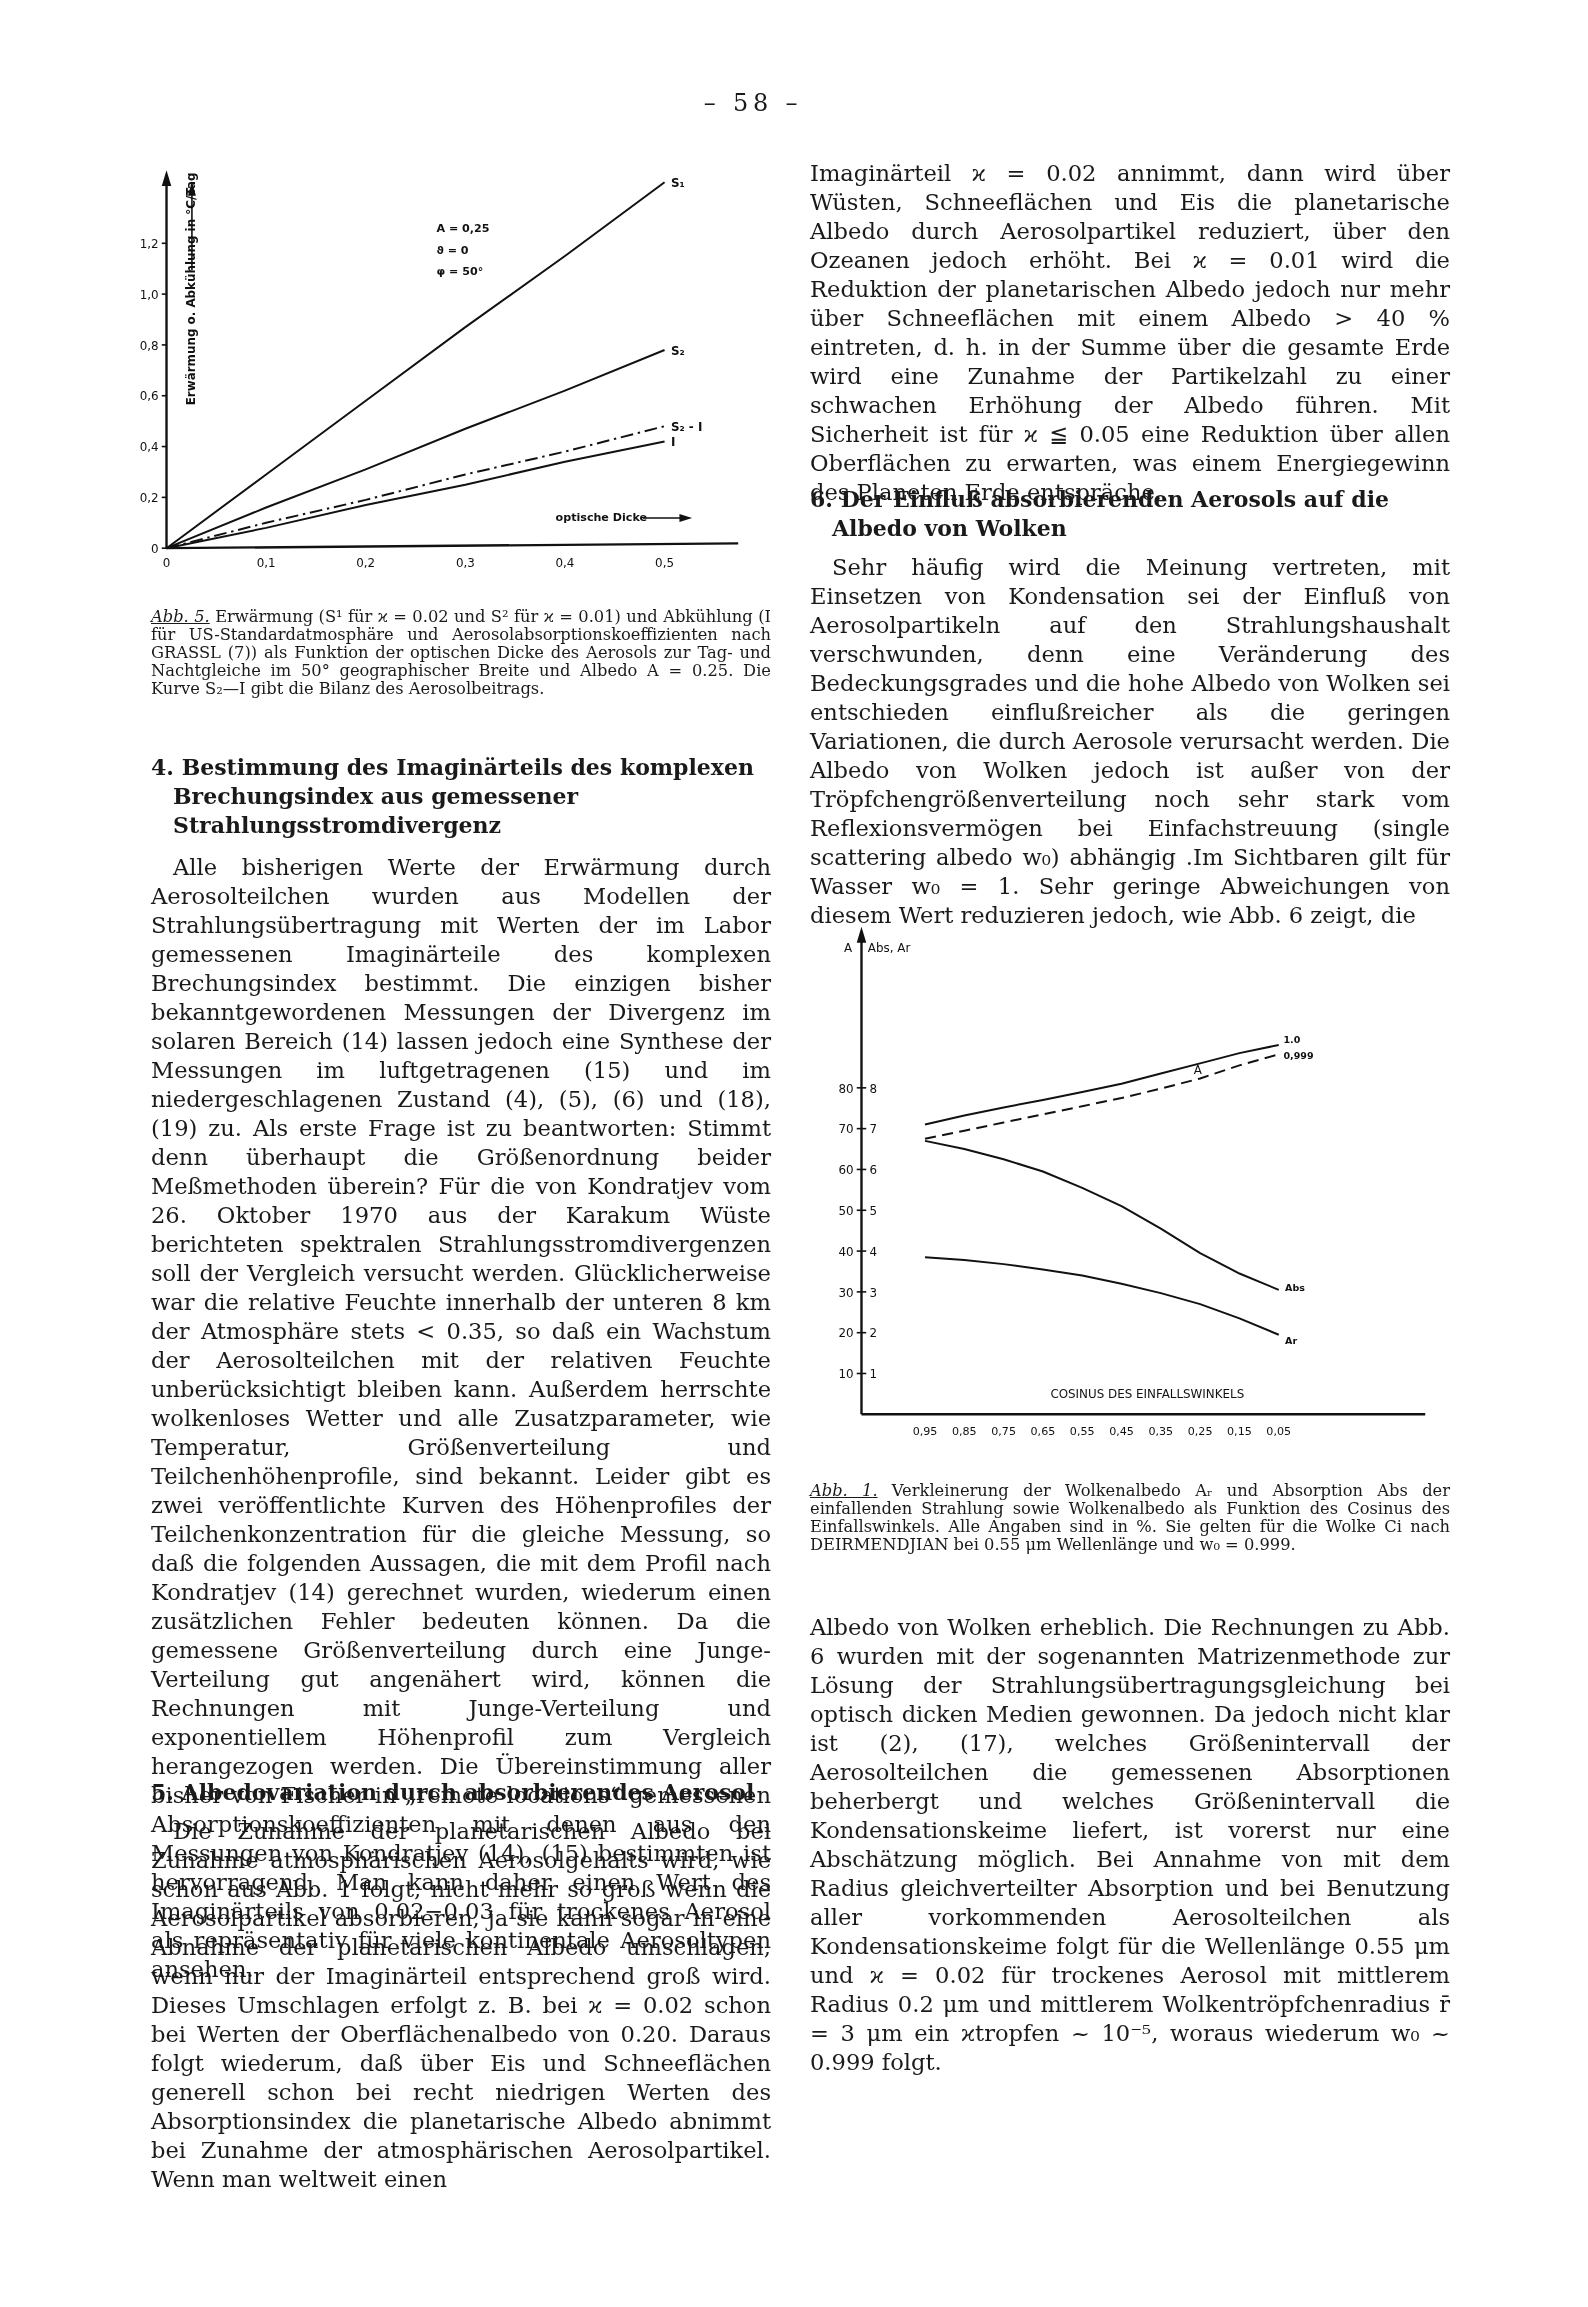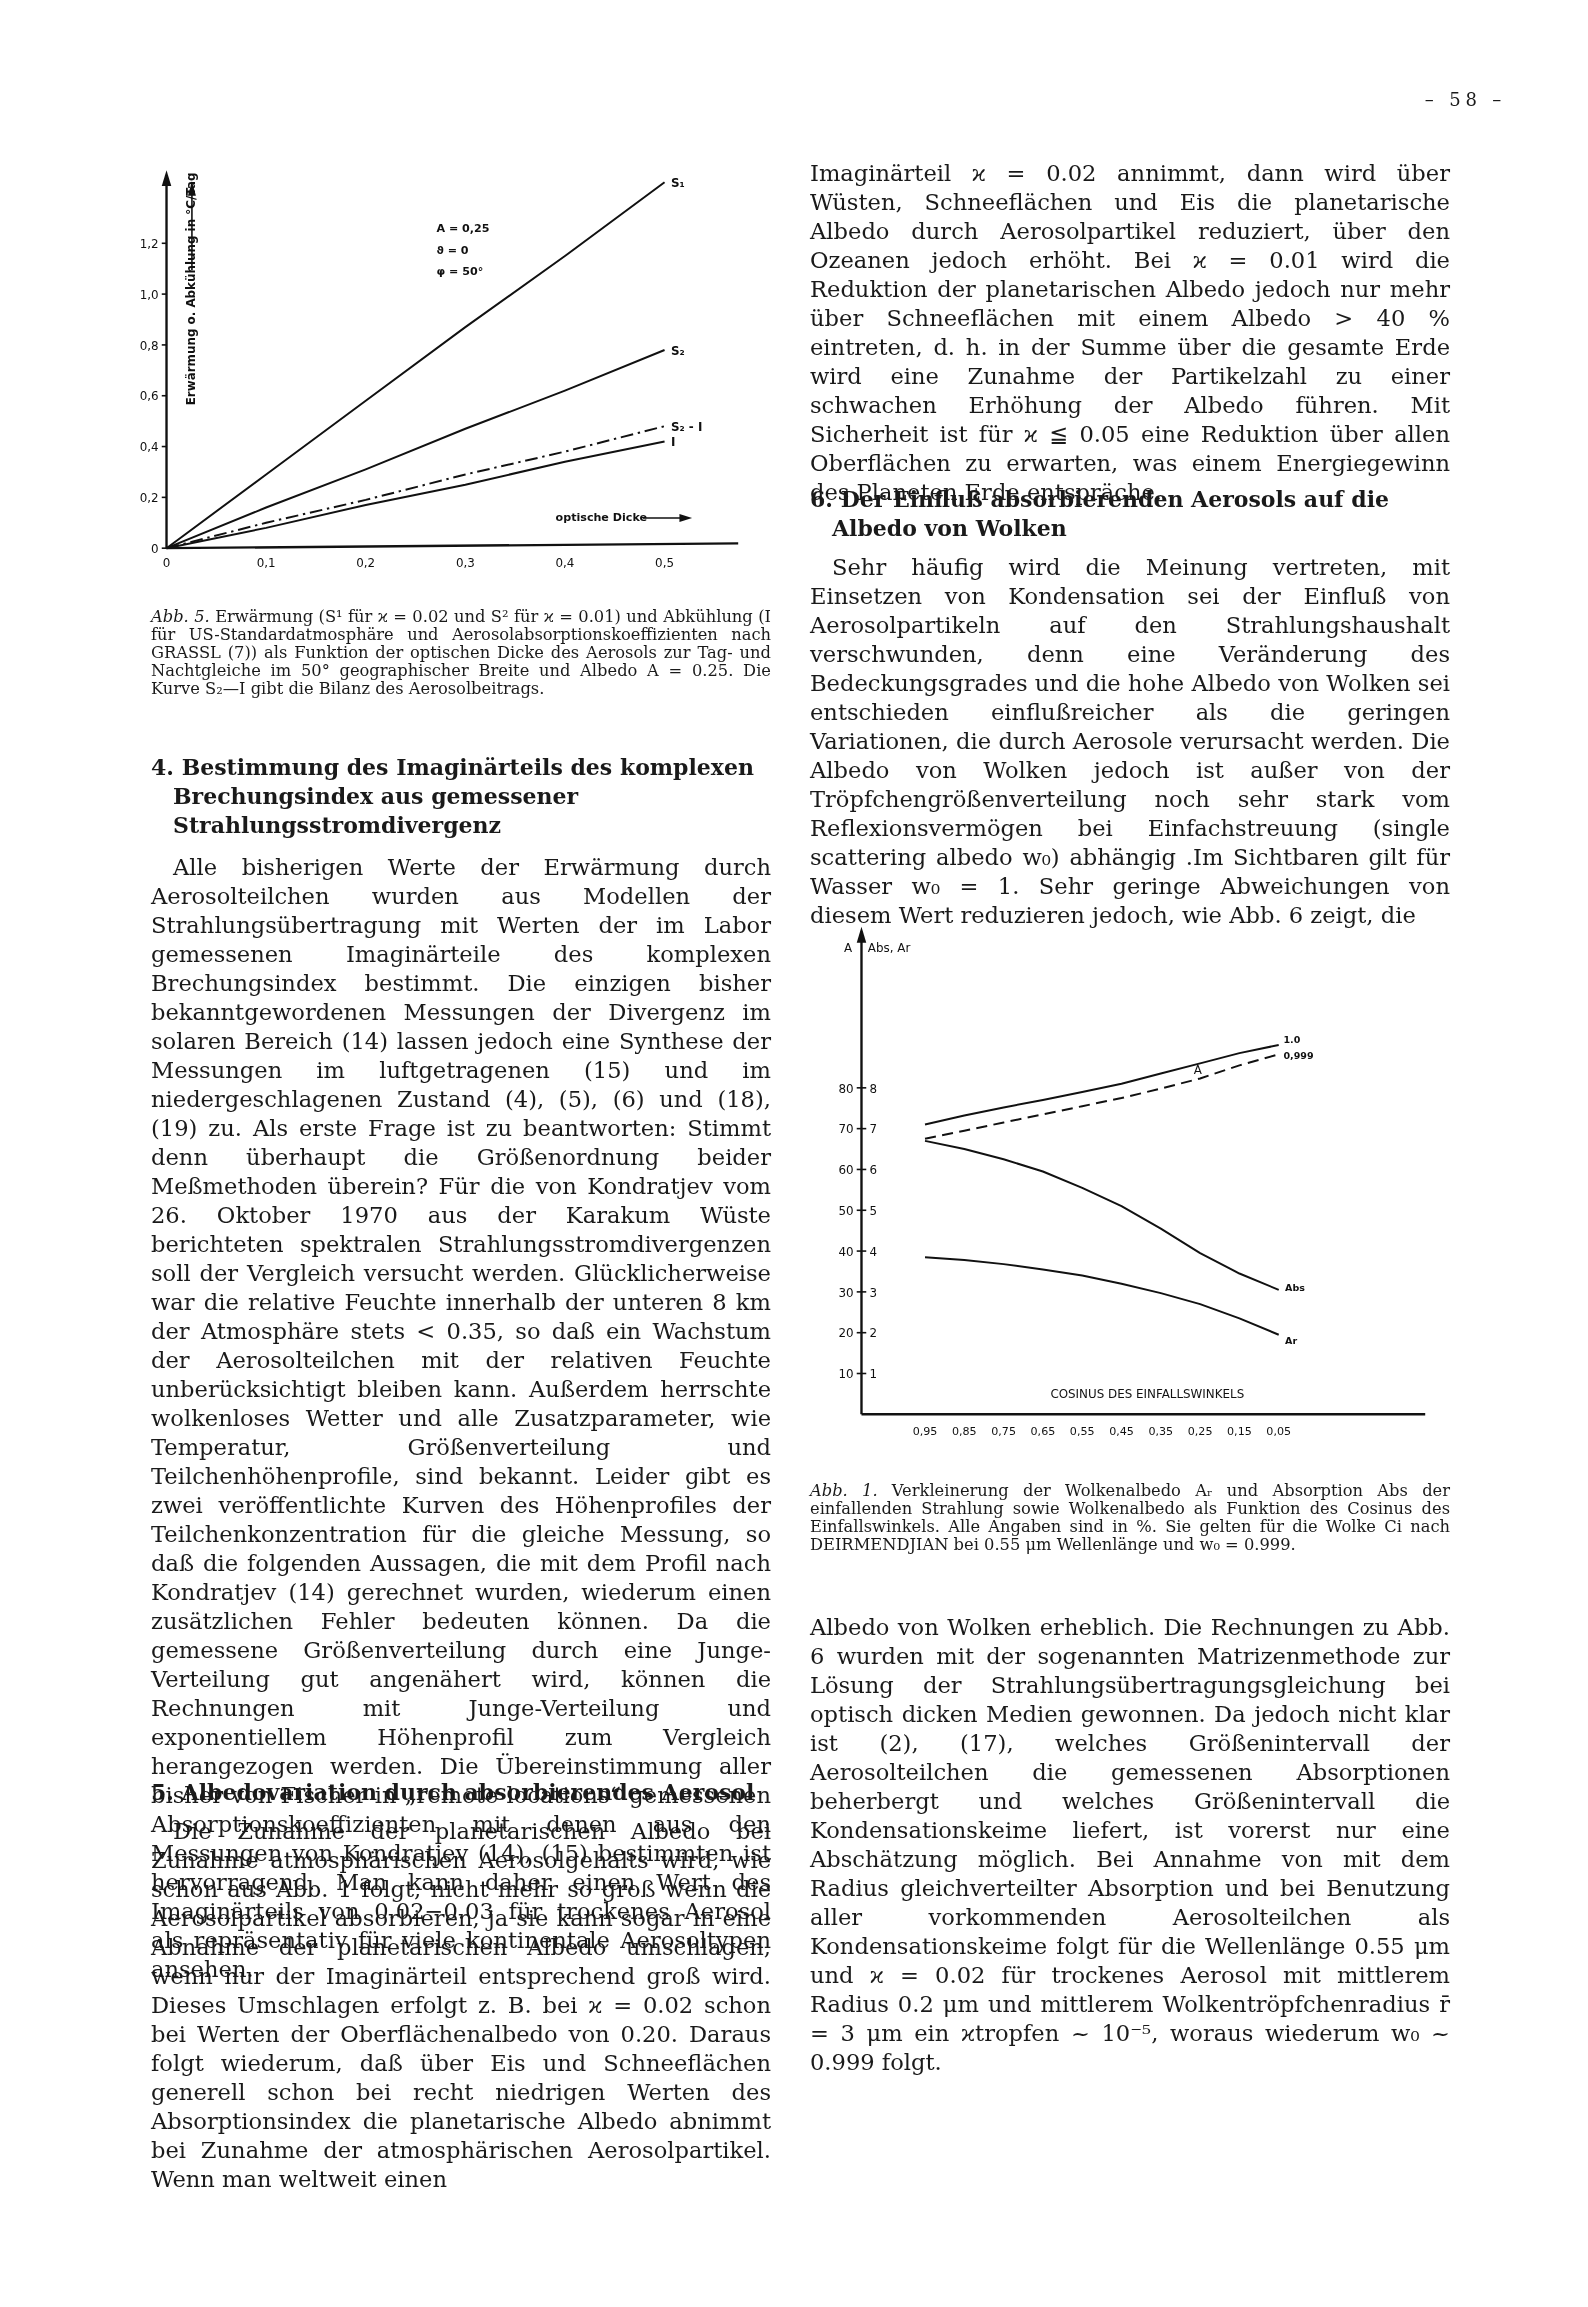"– 58 –" .page-number { font-size: 18px -> 24px; text-align: right -> center }
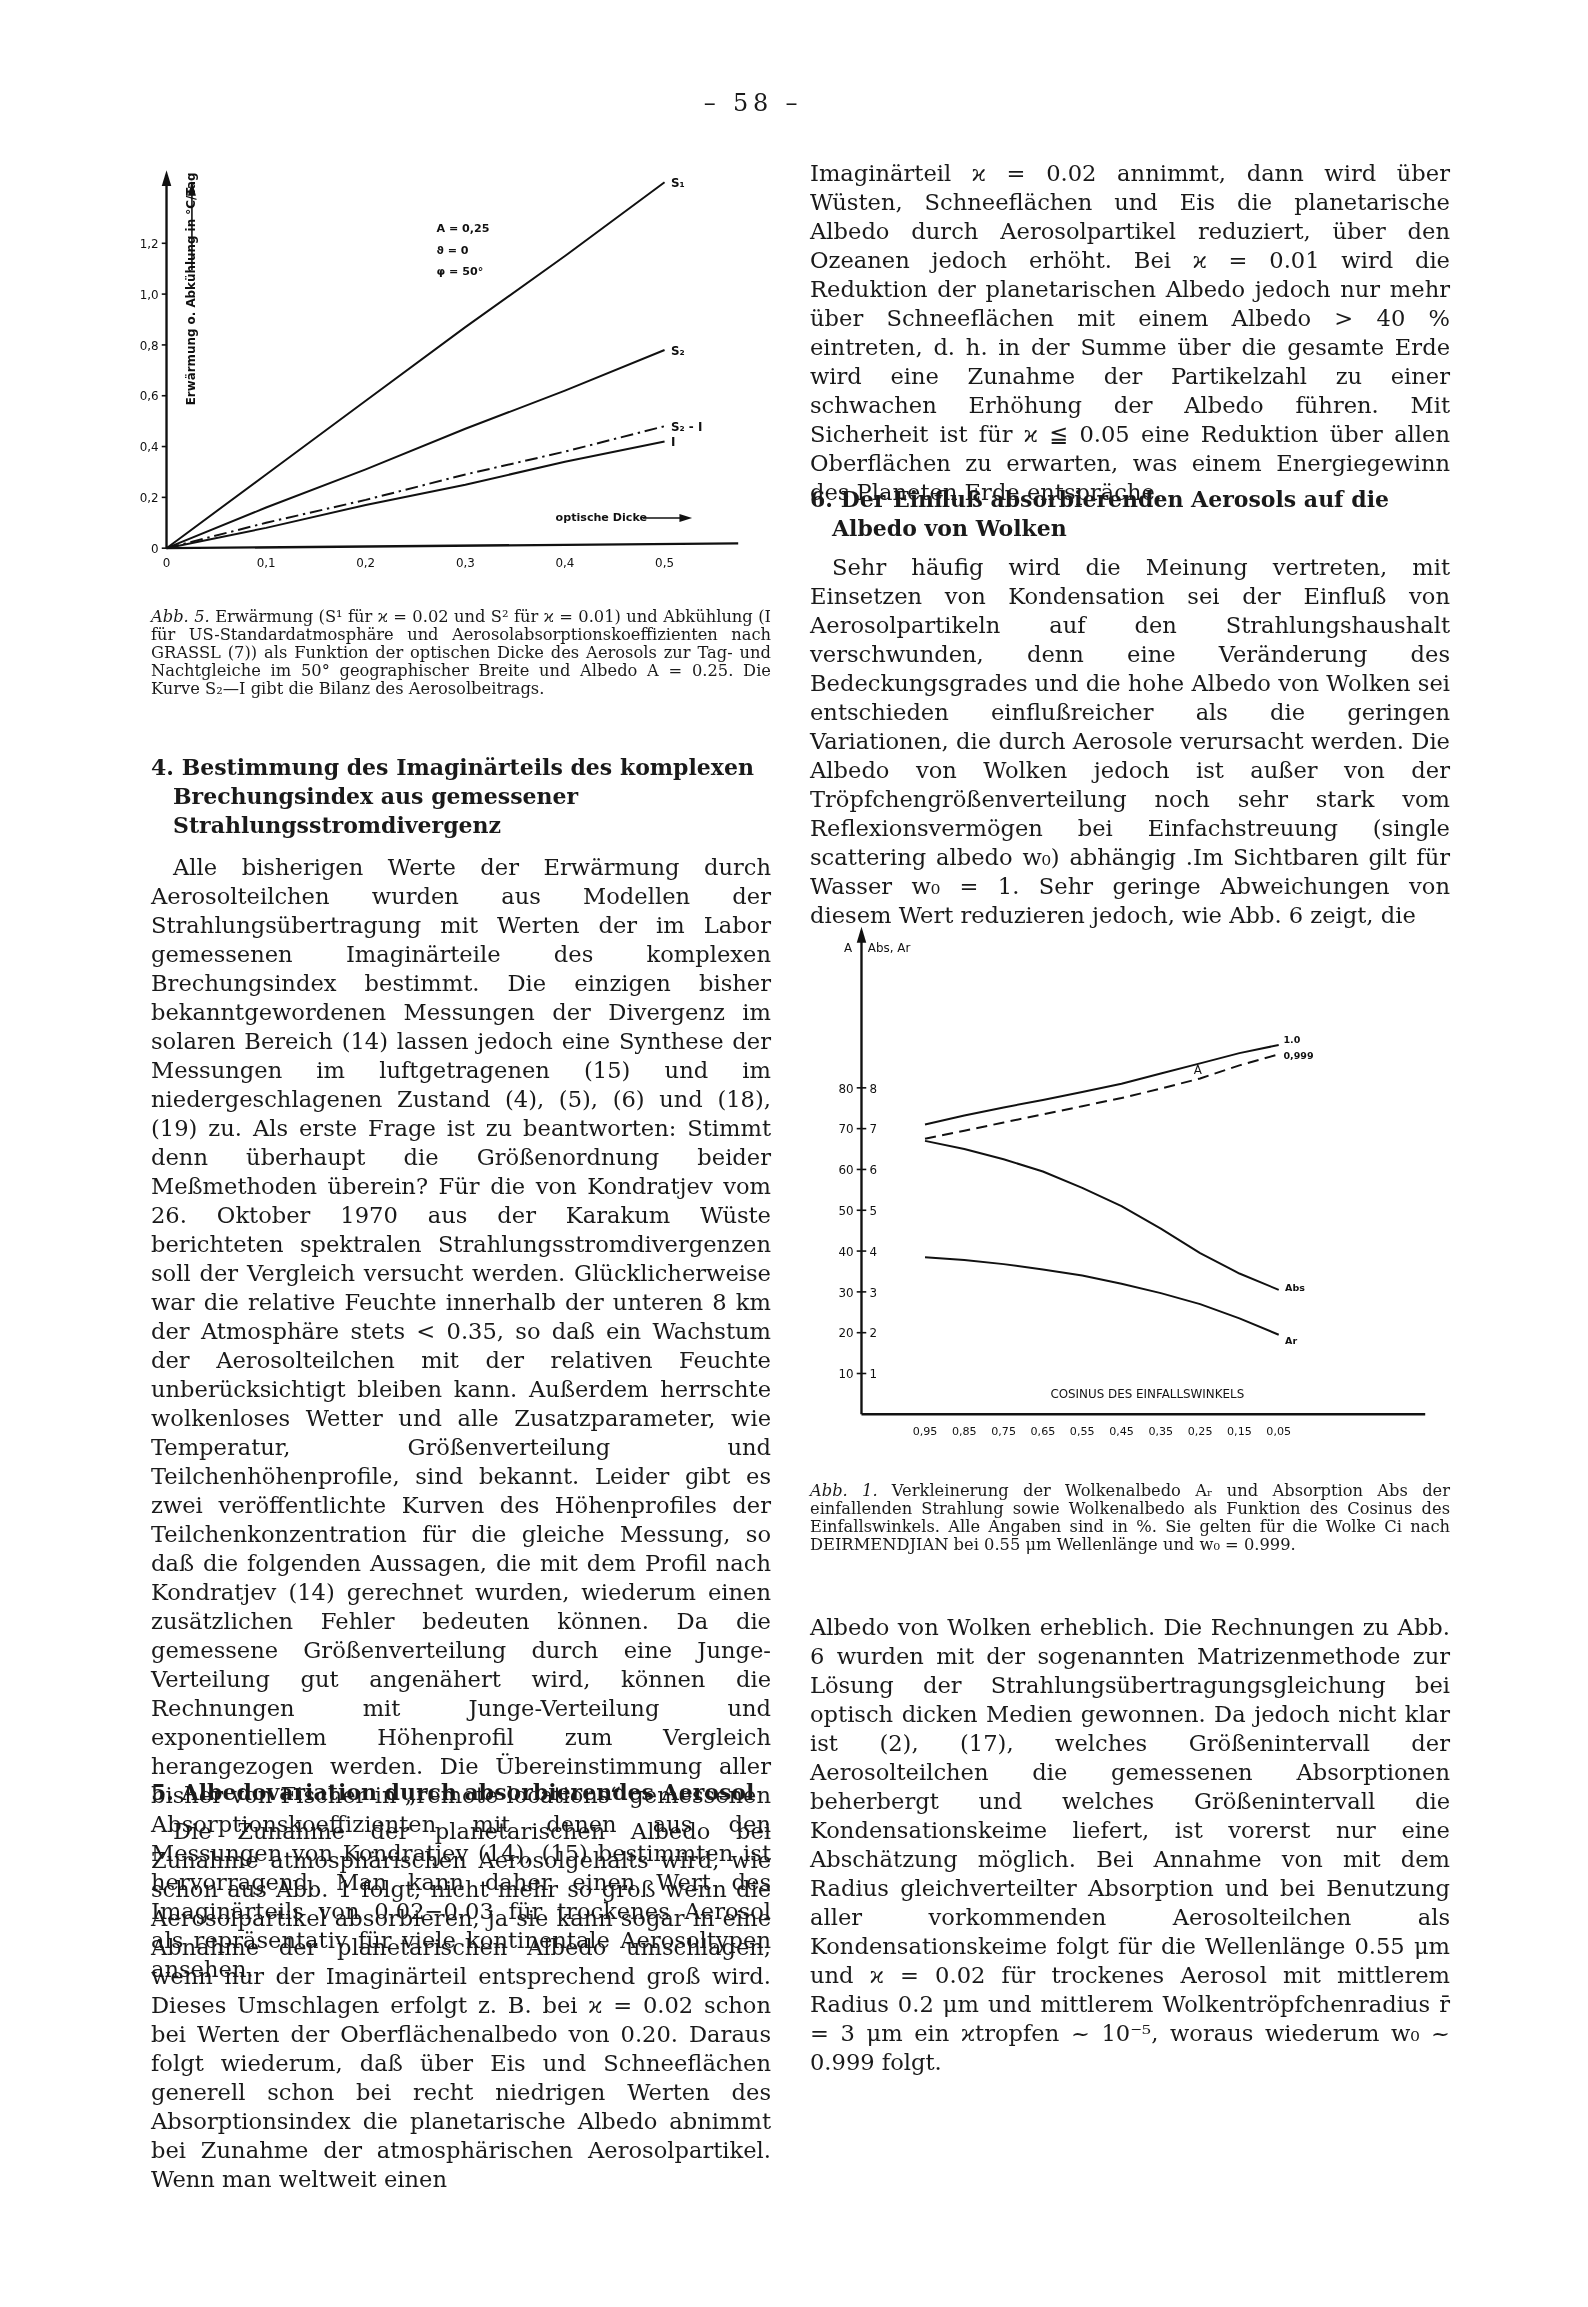"Abb. 5." .caption .abb { text-decoration: none -> underline }
